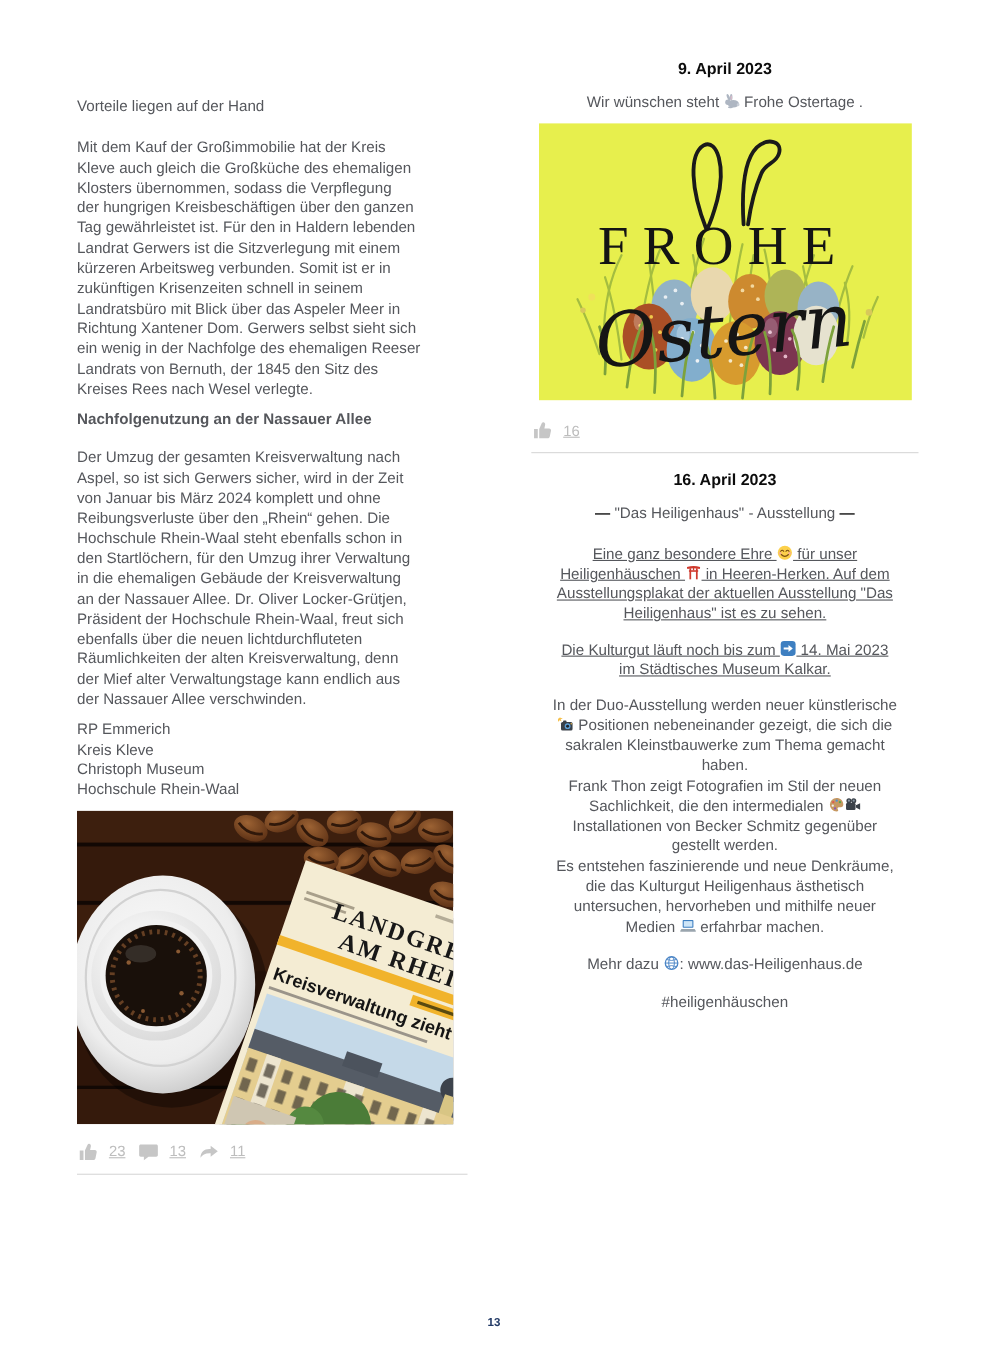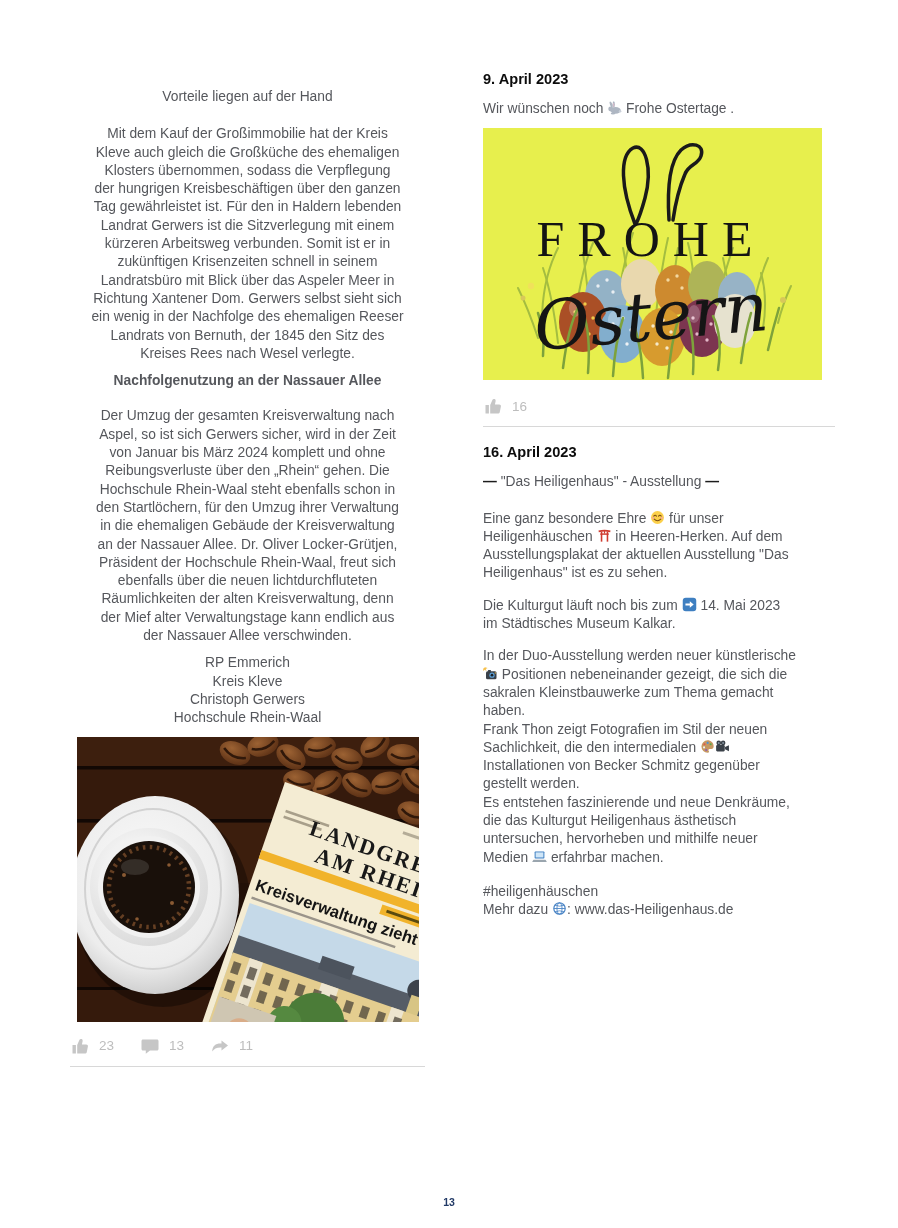"9. April 2023" .col-right { text-align: none -> center; top: 70px -> 54px }
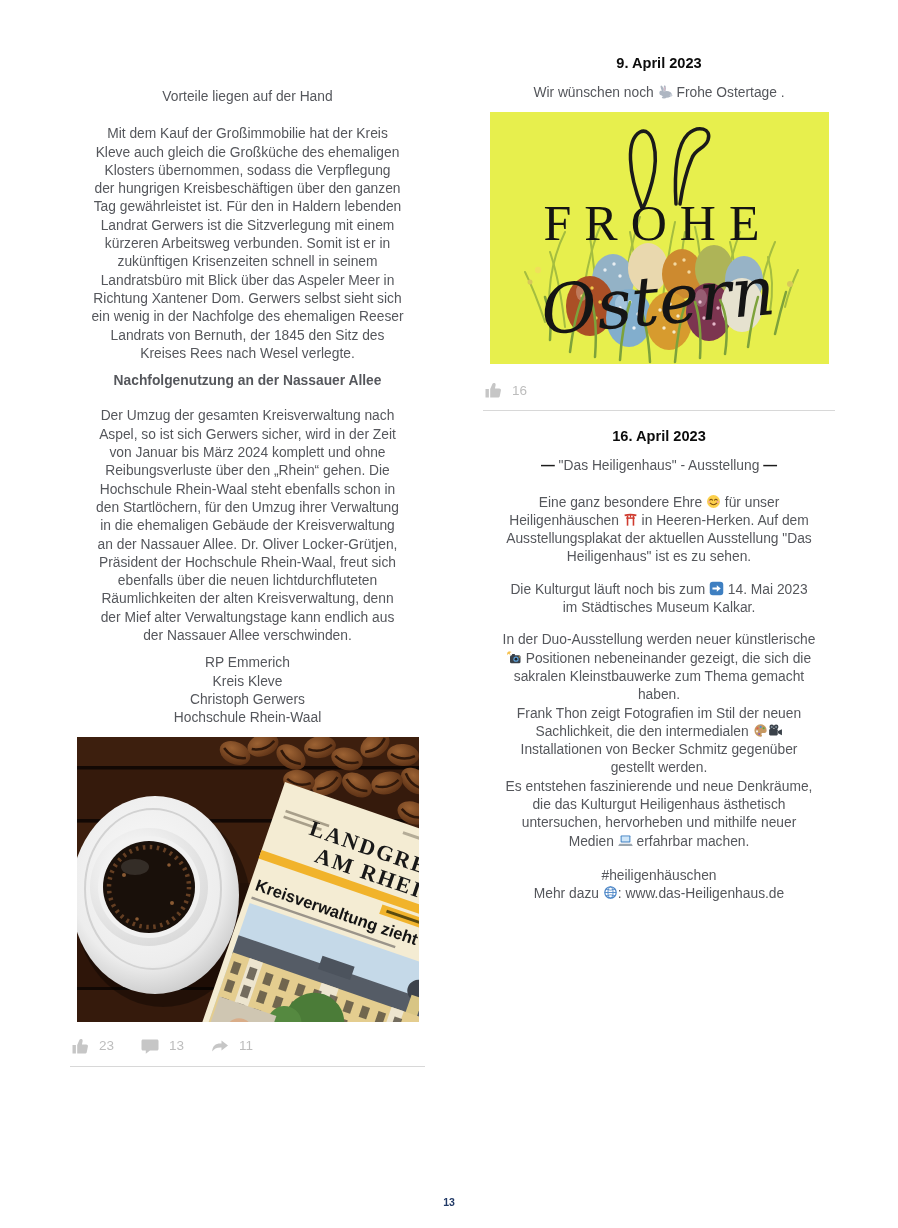"Vorteile liegen auf der Hand" .col-left { text-align: center -> none }
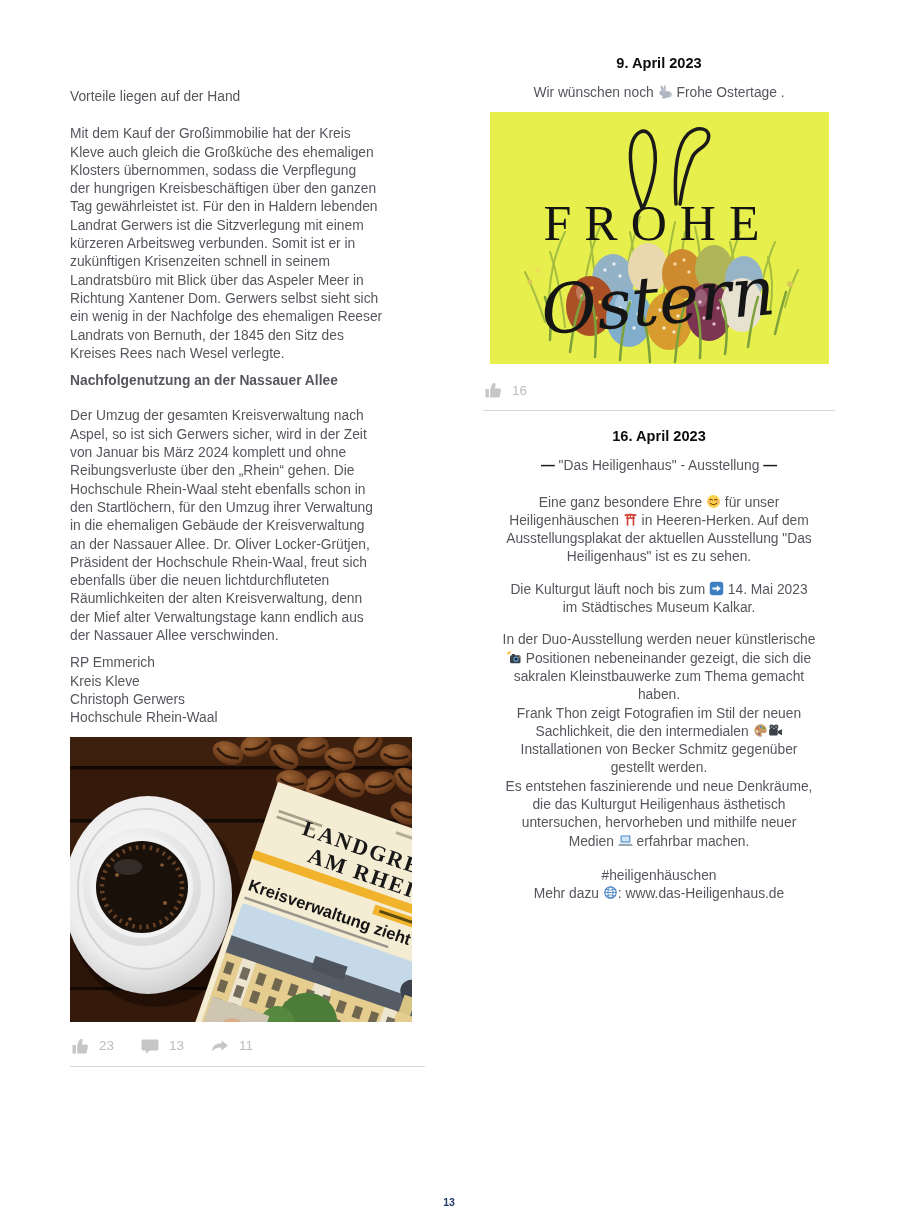"Wir wünschen noch" span { text: noch -> steht }
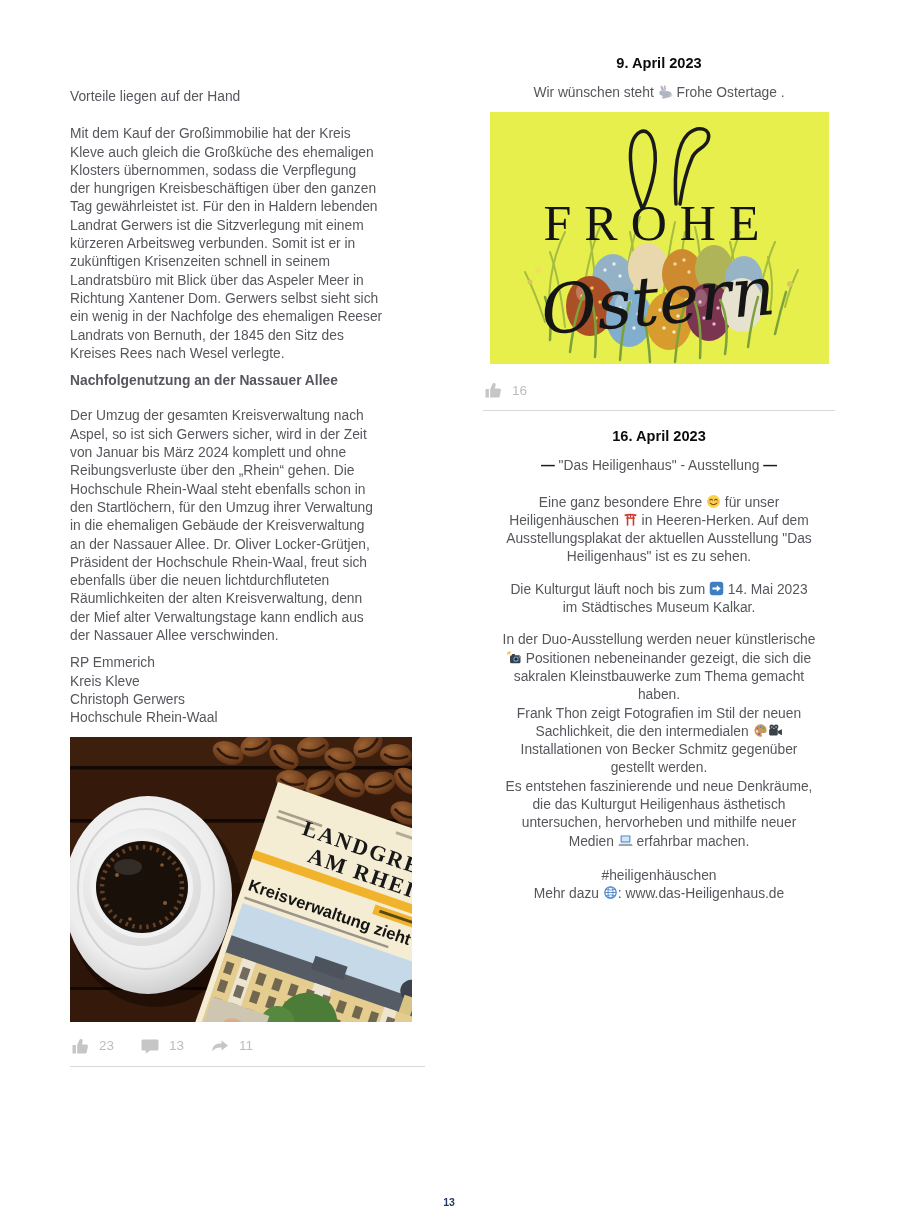"16" .stat { margin-right: 26px -> 11px; text-decoration: none -> underline }
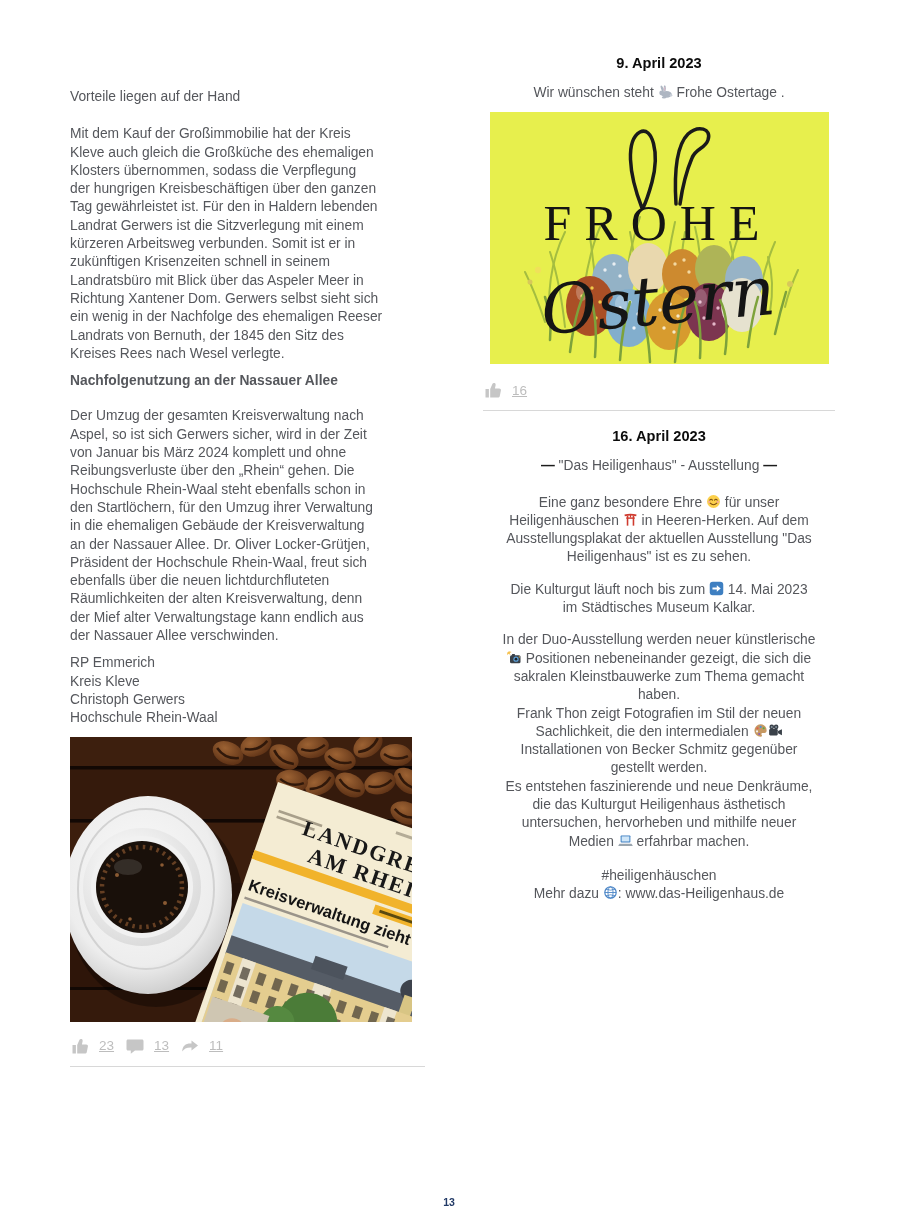"Eine ganz besondere Ehre für" .rc-para { text-decoration: none -> underline }
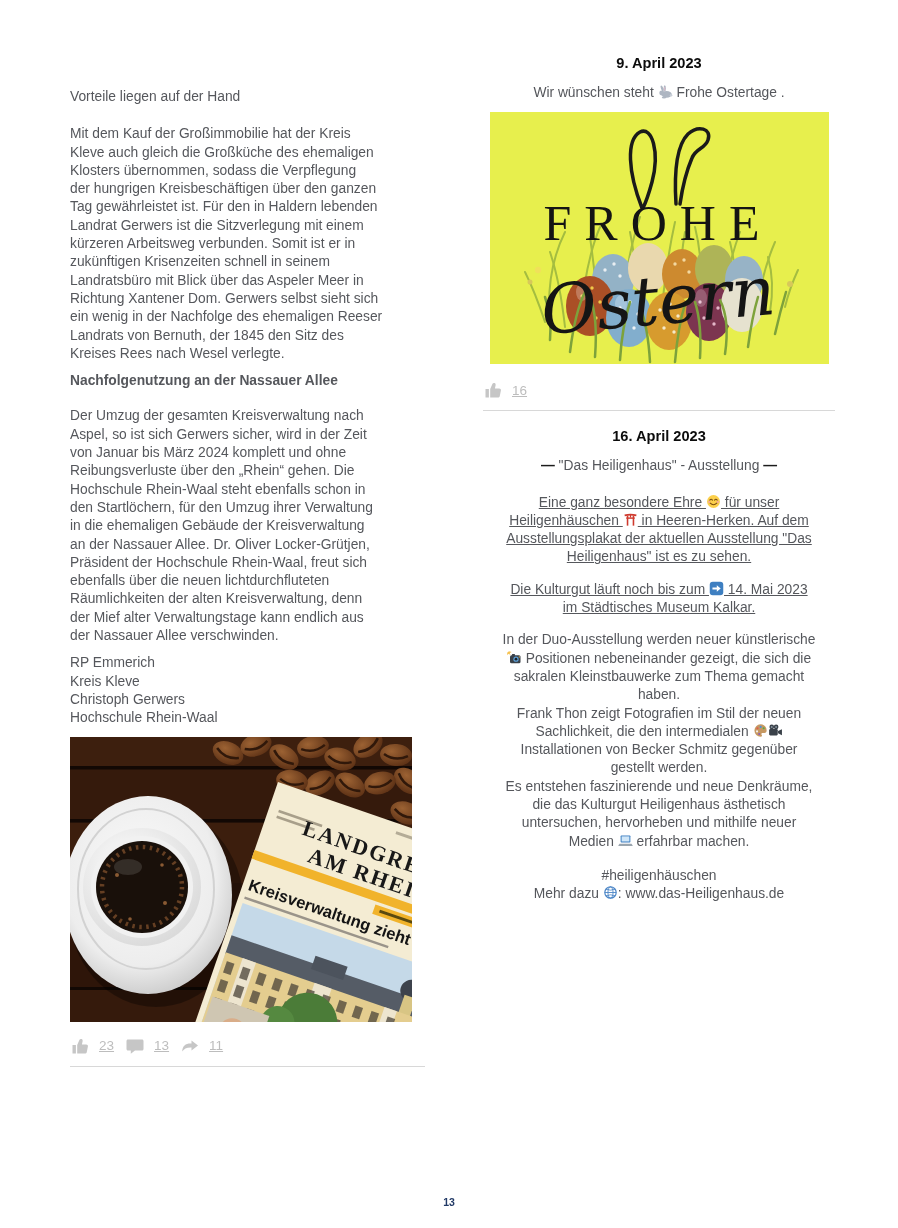"RP Emmerich" p.body-text { text: Gerwers -> Museum }
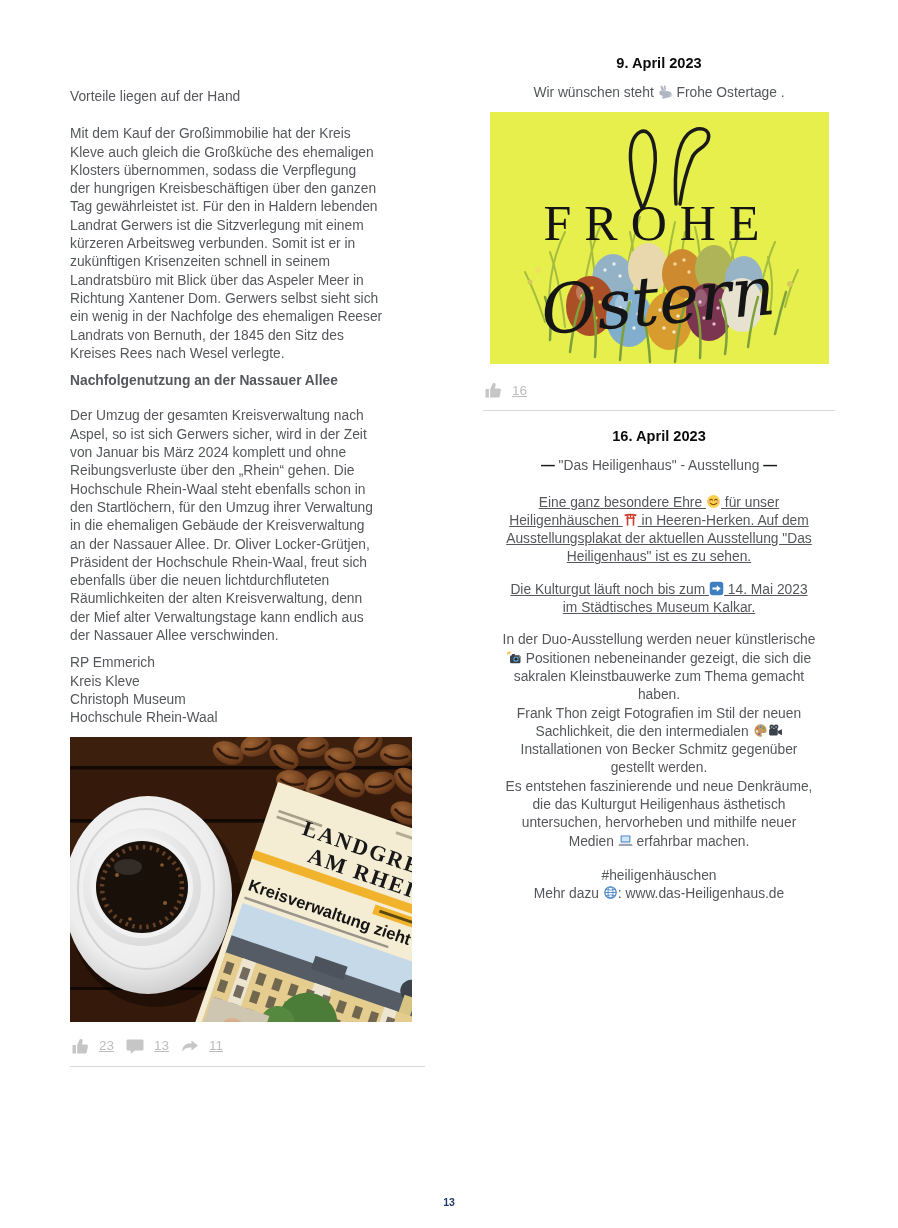"#heiligenhäuschen" p.body-text { order: before "Mehr dazu : www.das-Heiligenhaus.de" -> after "Mehr dazu : www.das-Heiligenhaus.de" }
